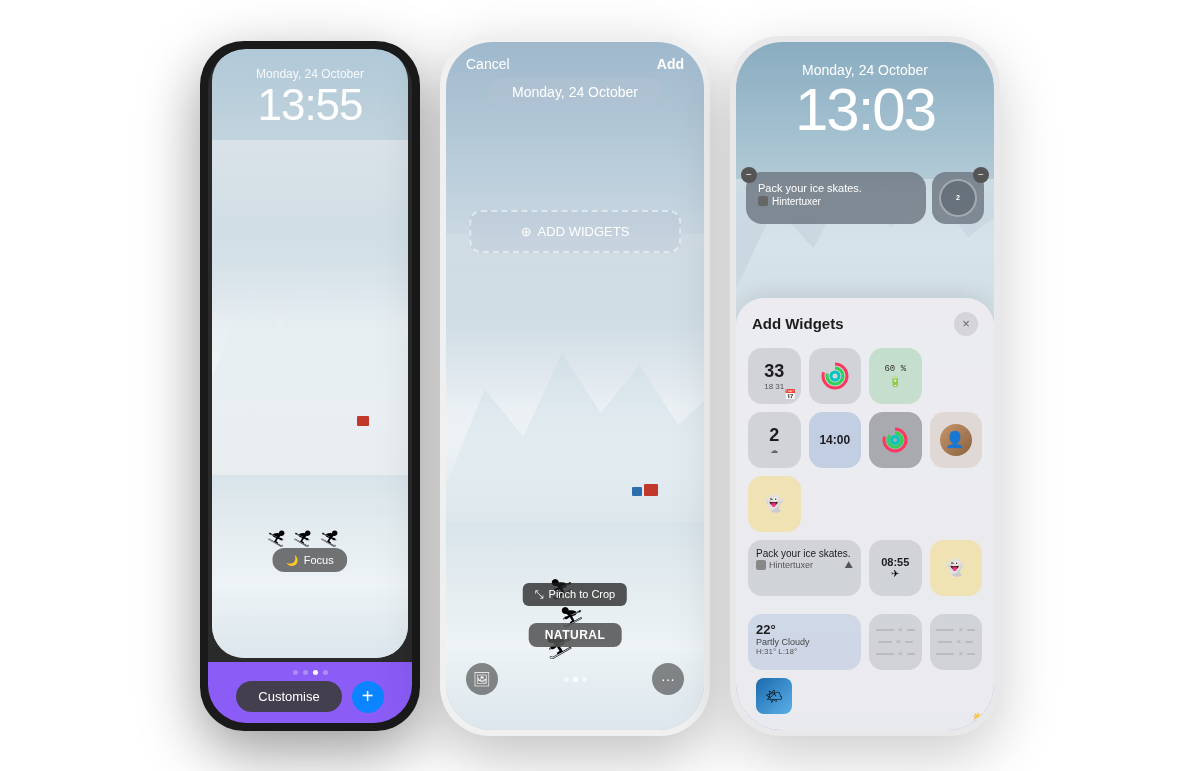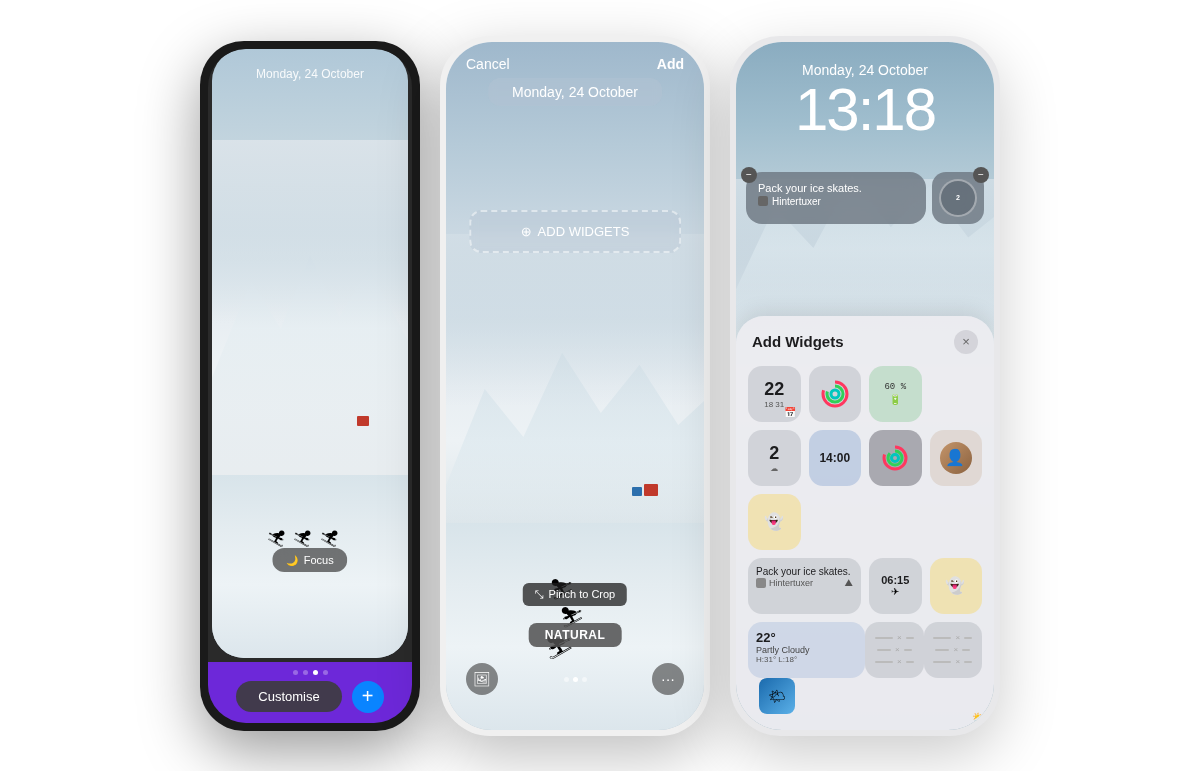"13:55" div.lock-time-sm { html: none -> <div>13:55</div> }
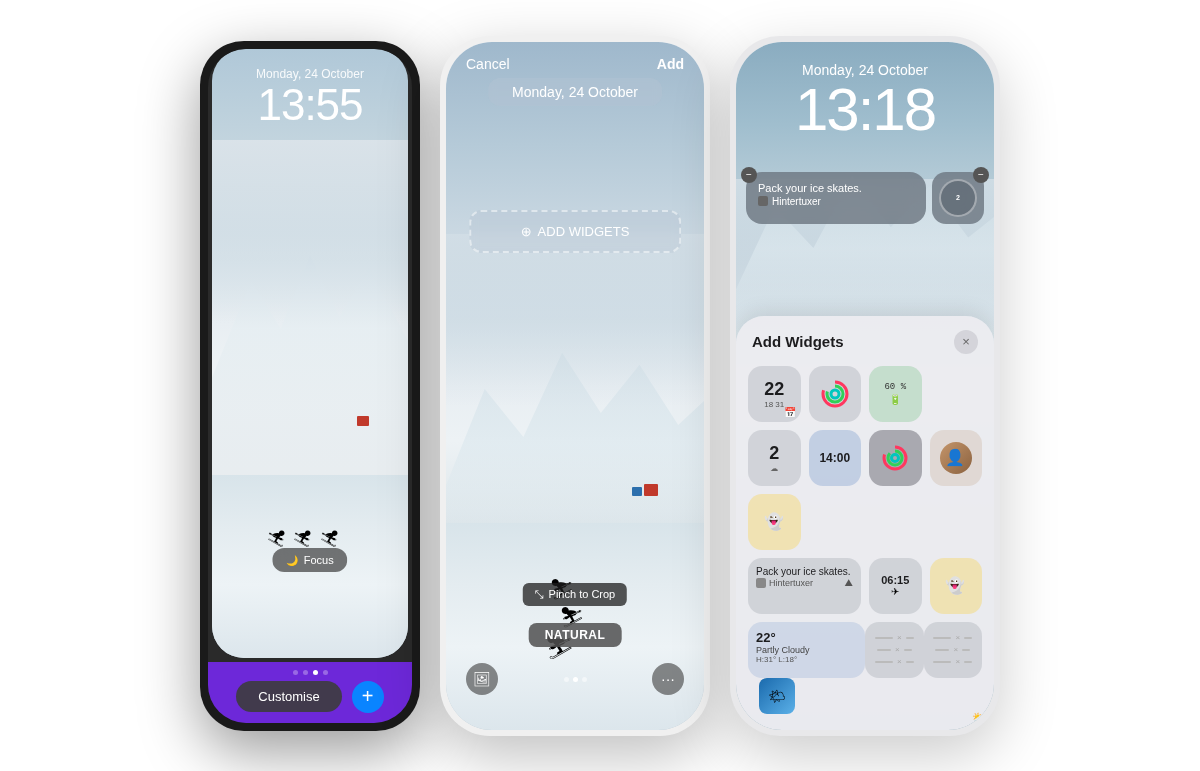"13:18" div.p3-time { text: 13:18 -> 13:03 }
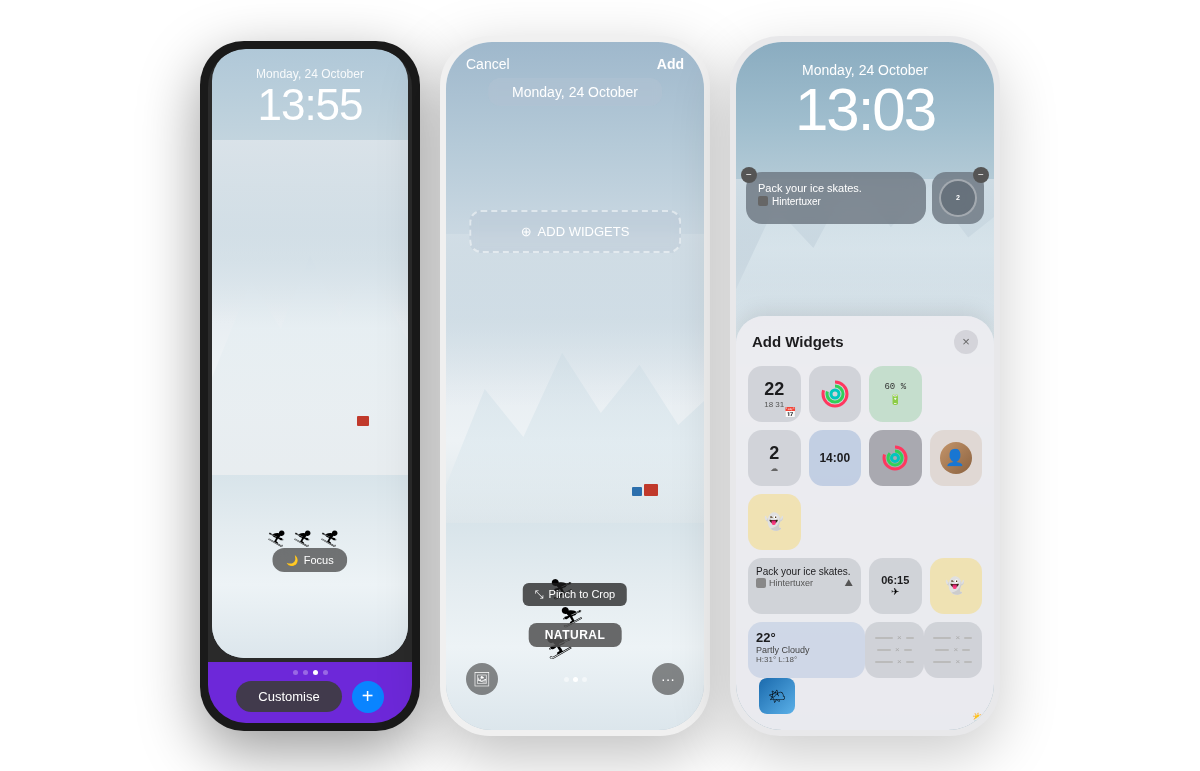"22" div.wg-cell-num { text: 22 -> 33 }
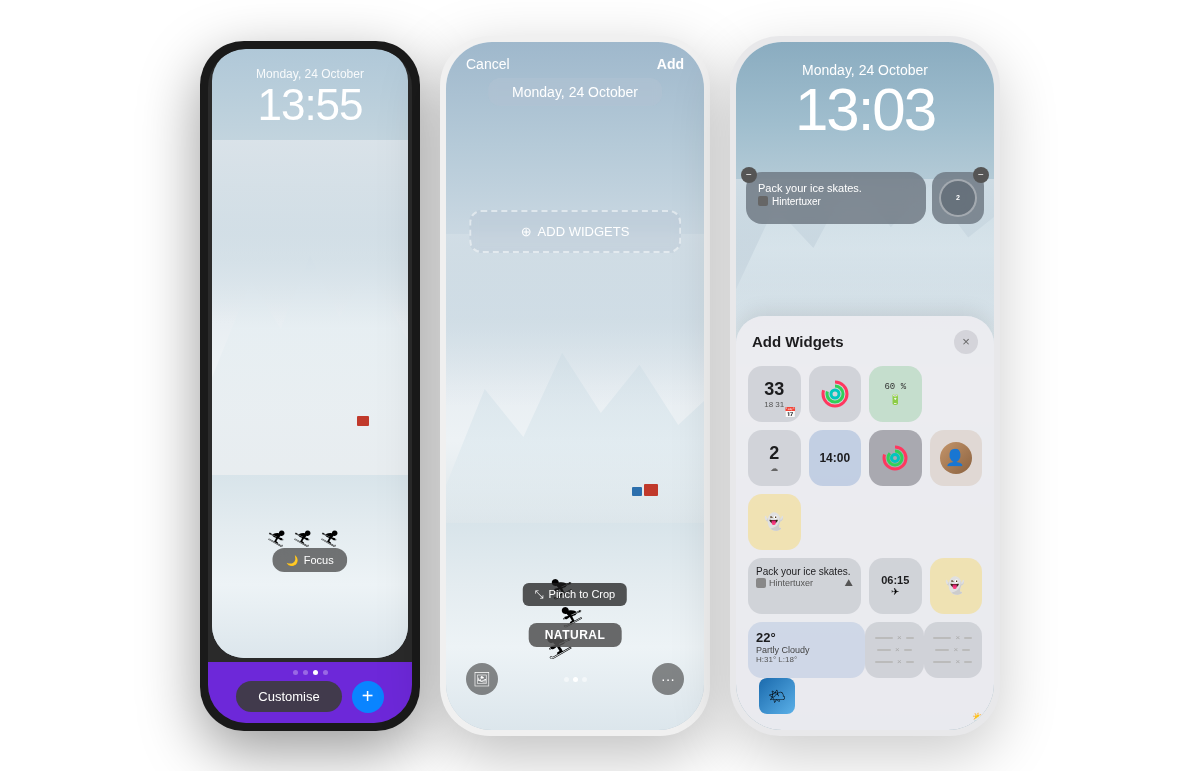"06:15" div { text: 06:15 -> 08:55 }
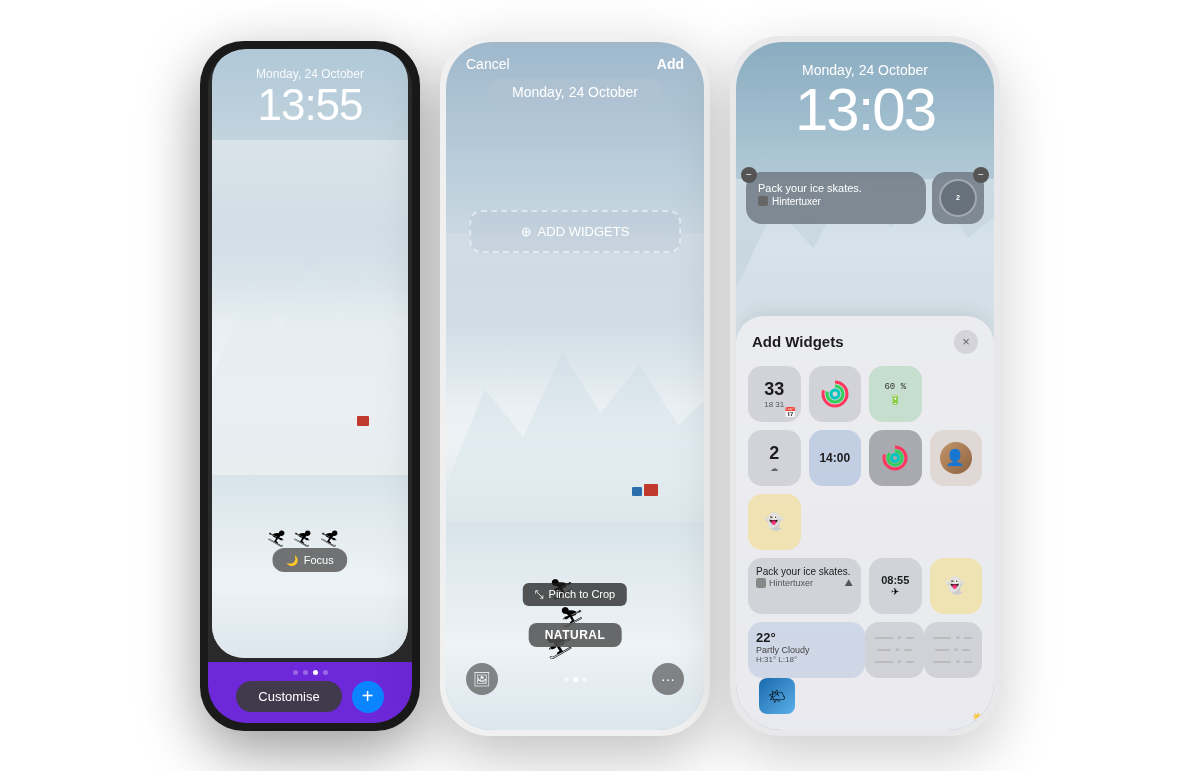"22°" .weather-row { gap: none -> 8px; margin-top: 8px -> 18px }
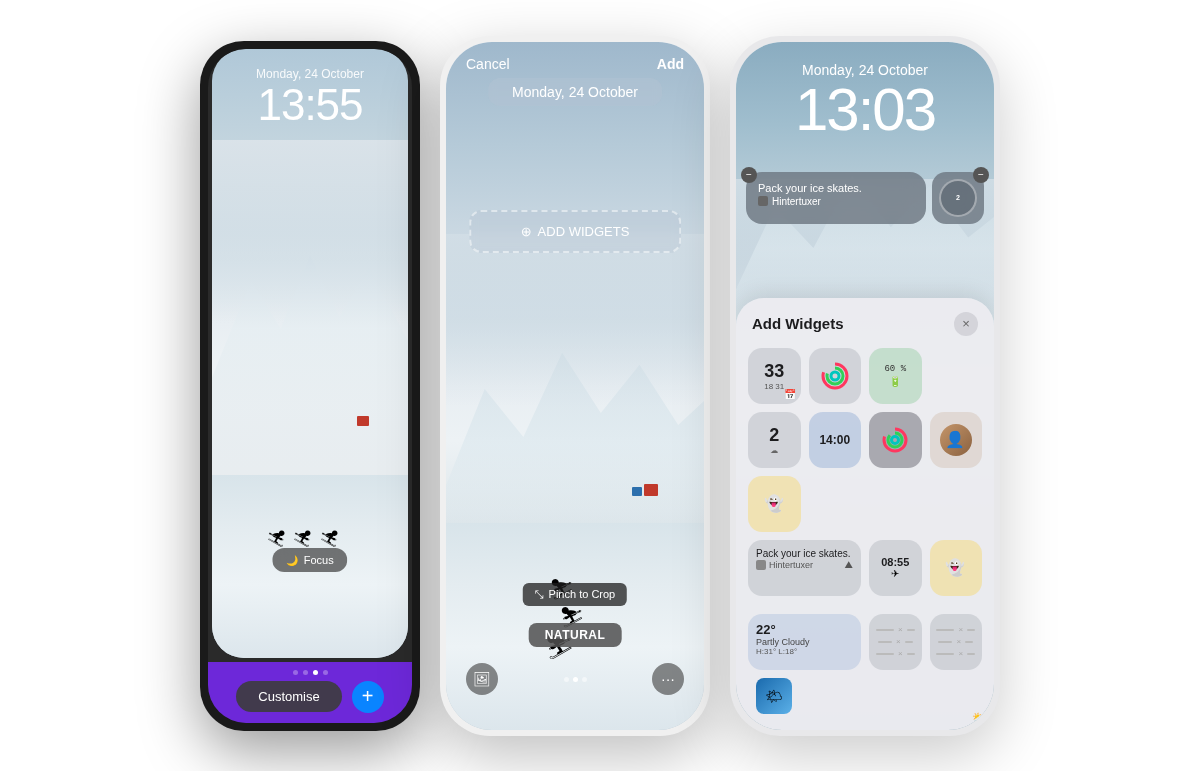"Customise" .phone-1-bottom { background: #6d28d9 -> #8b5cf6 }
